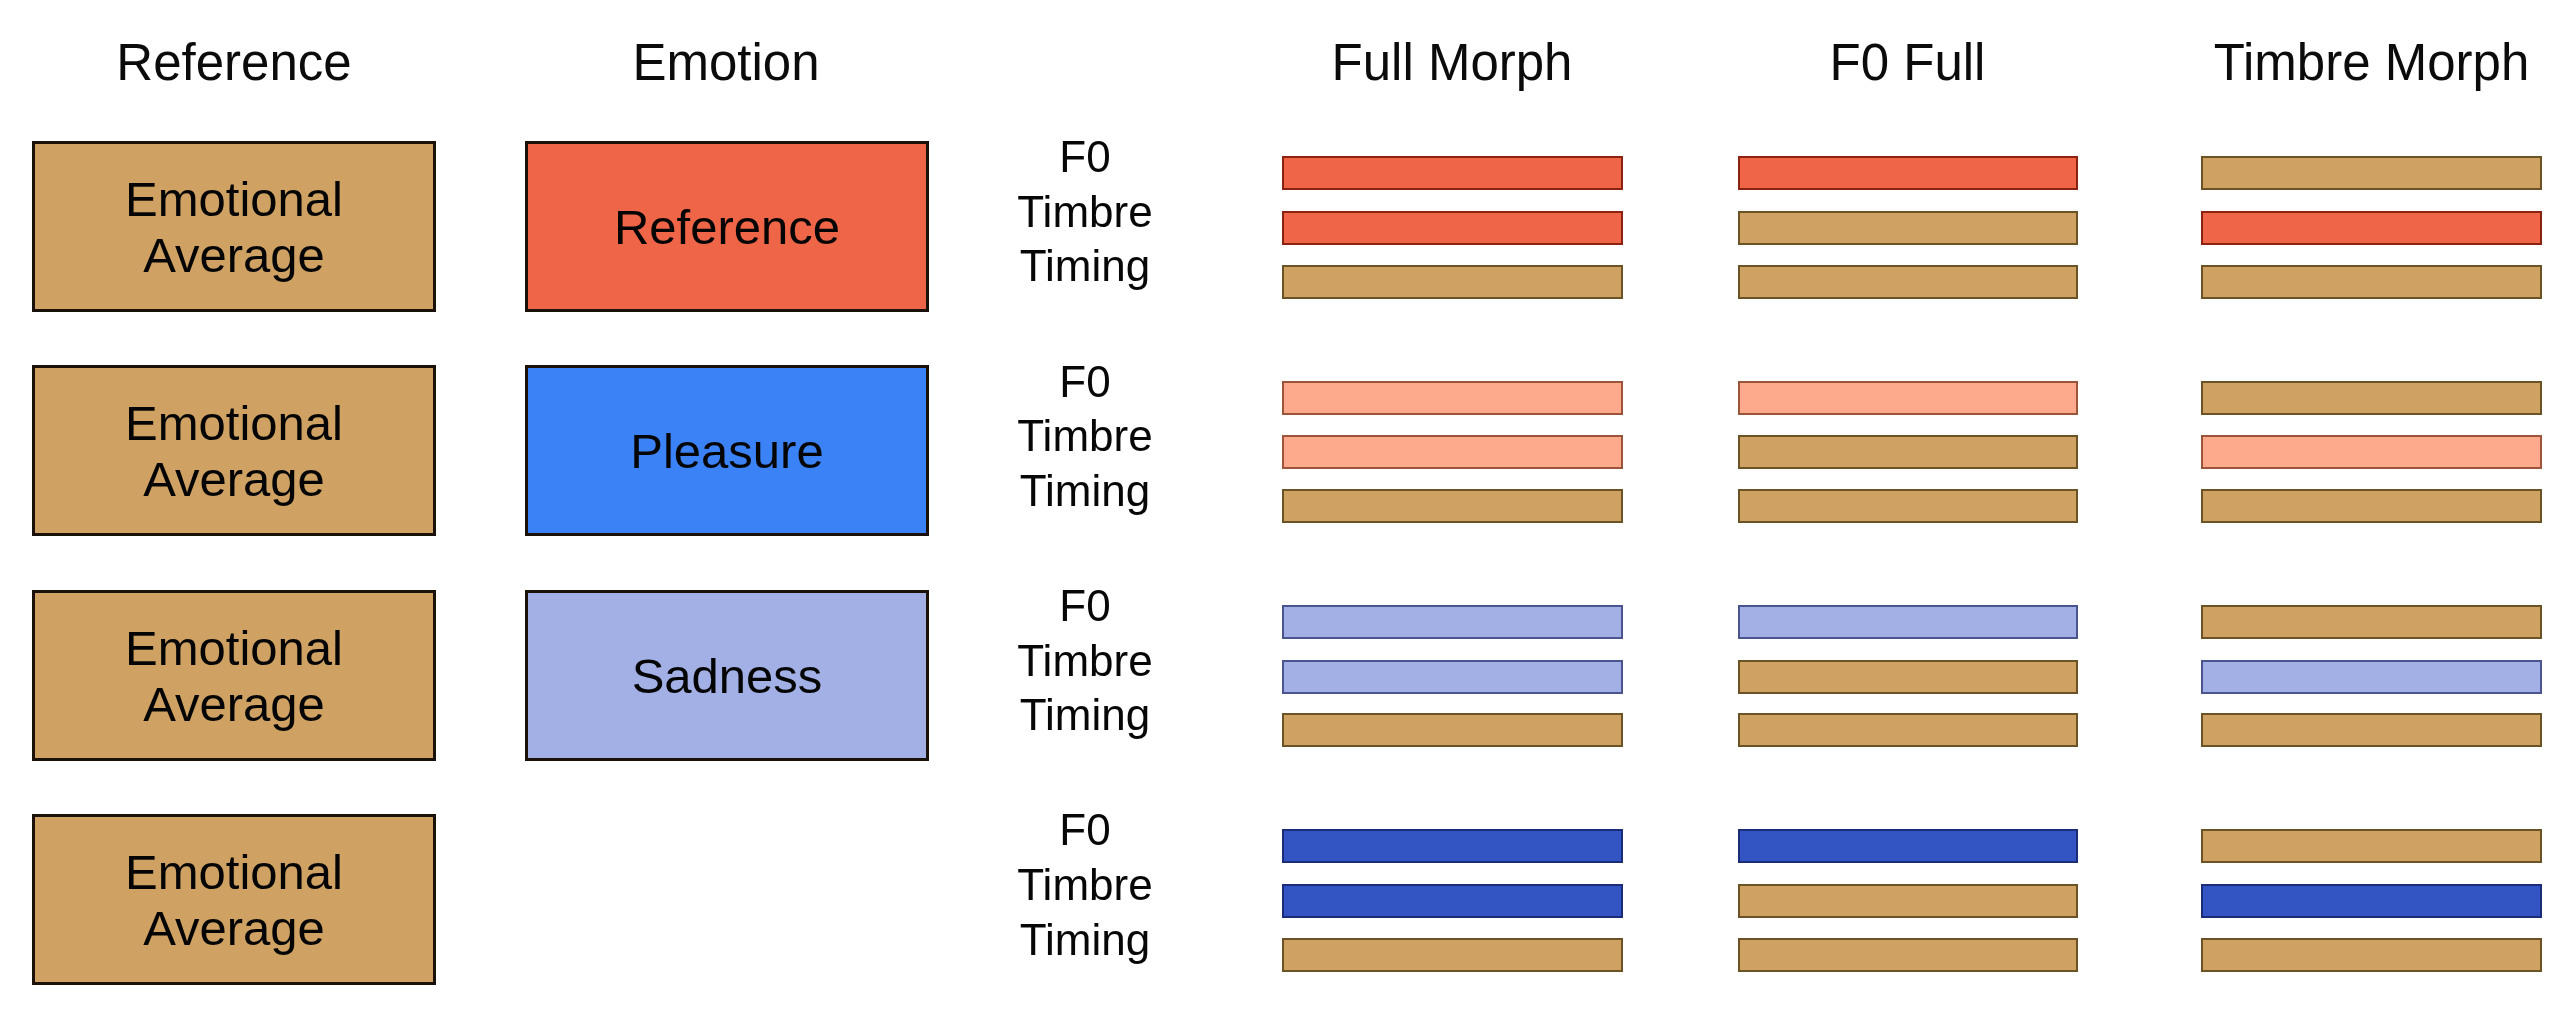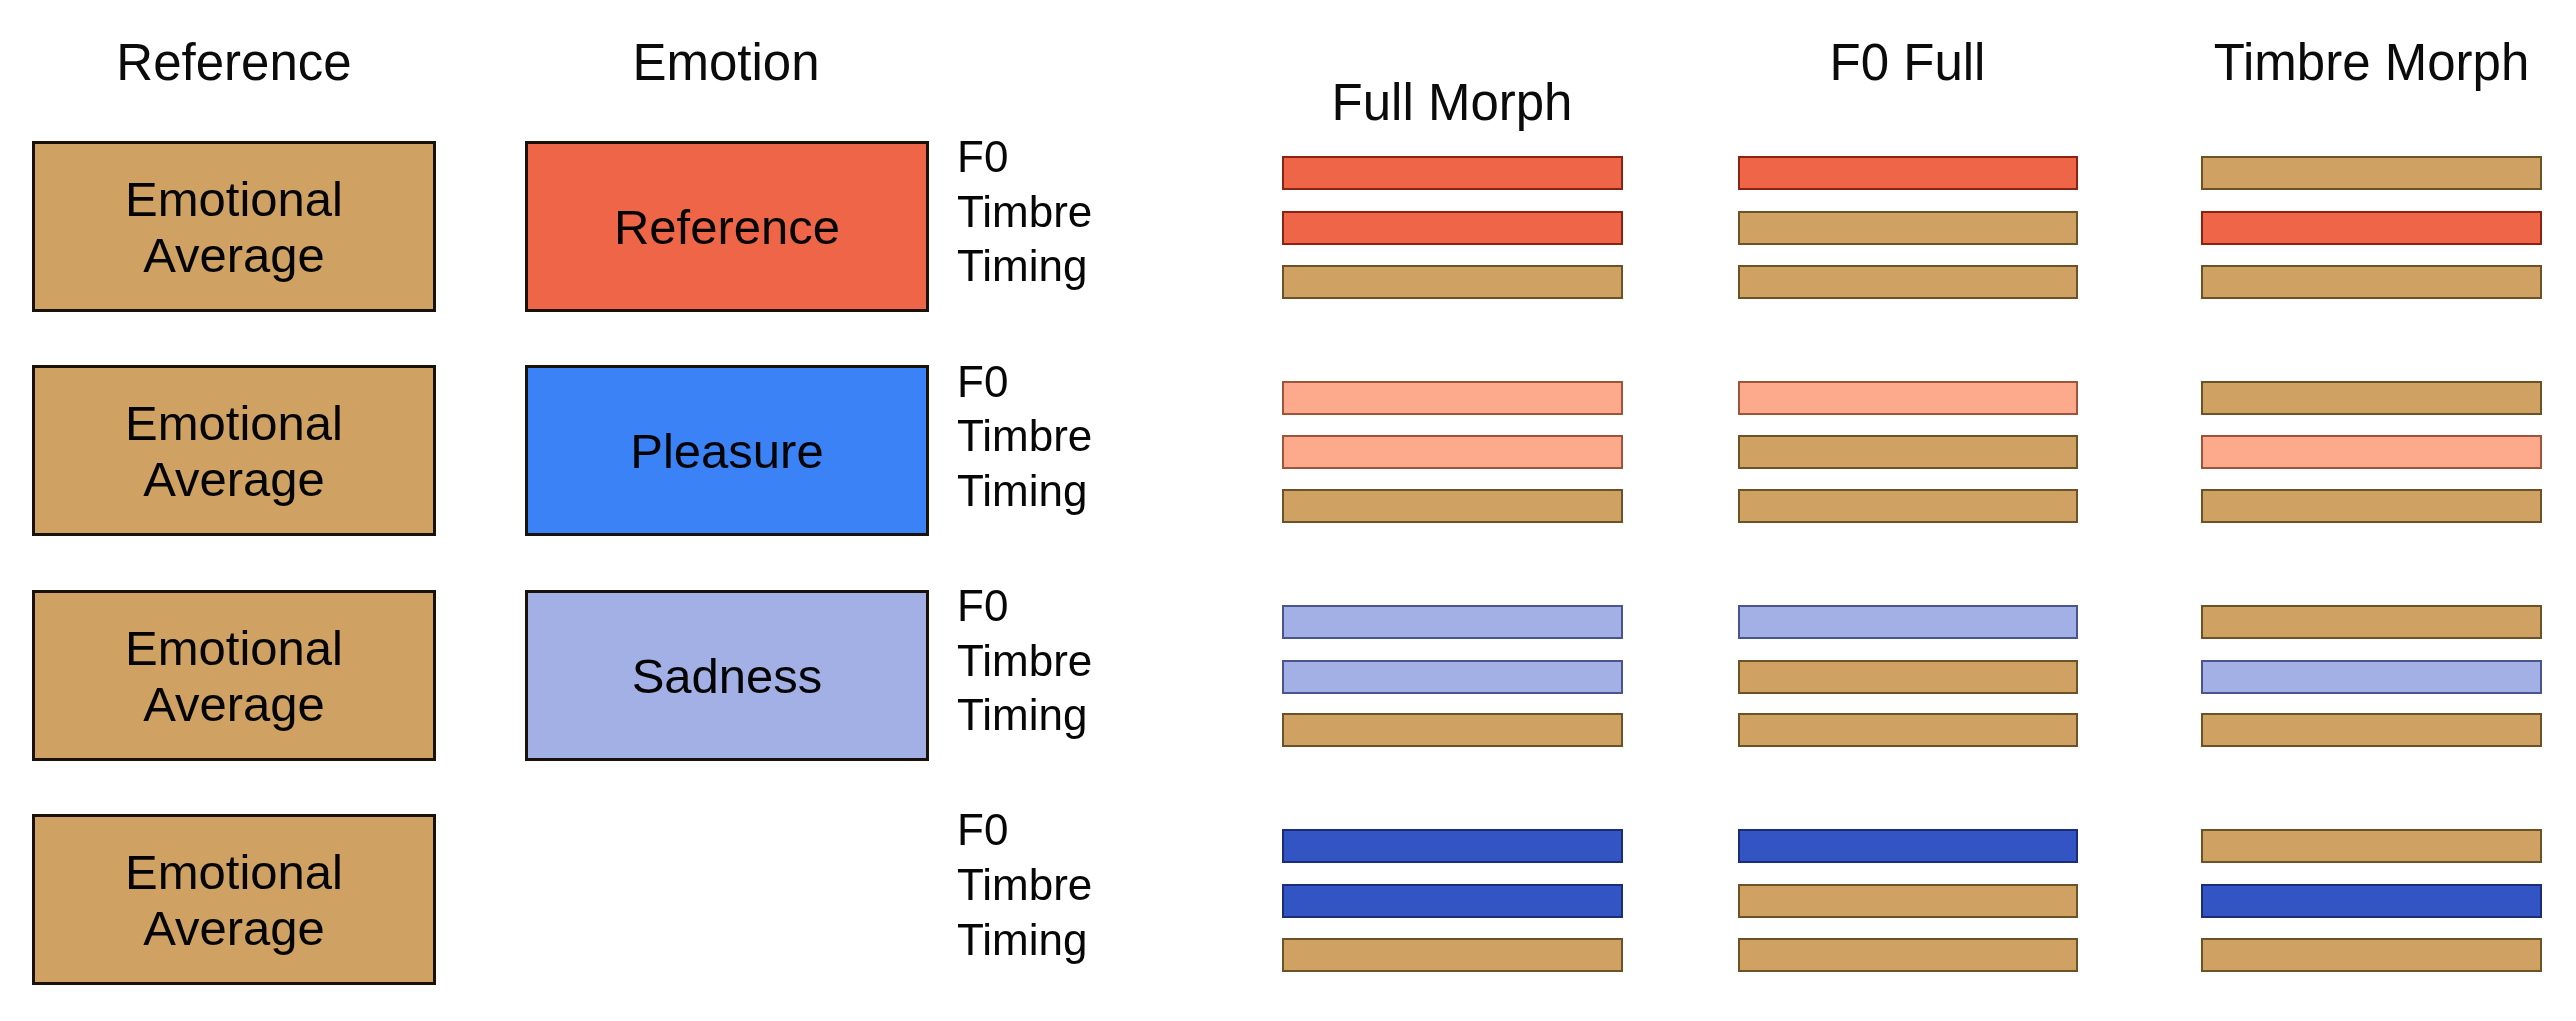"Full Morph" div.col-header { margin-top: 40px -> none }
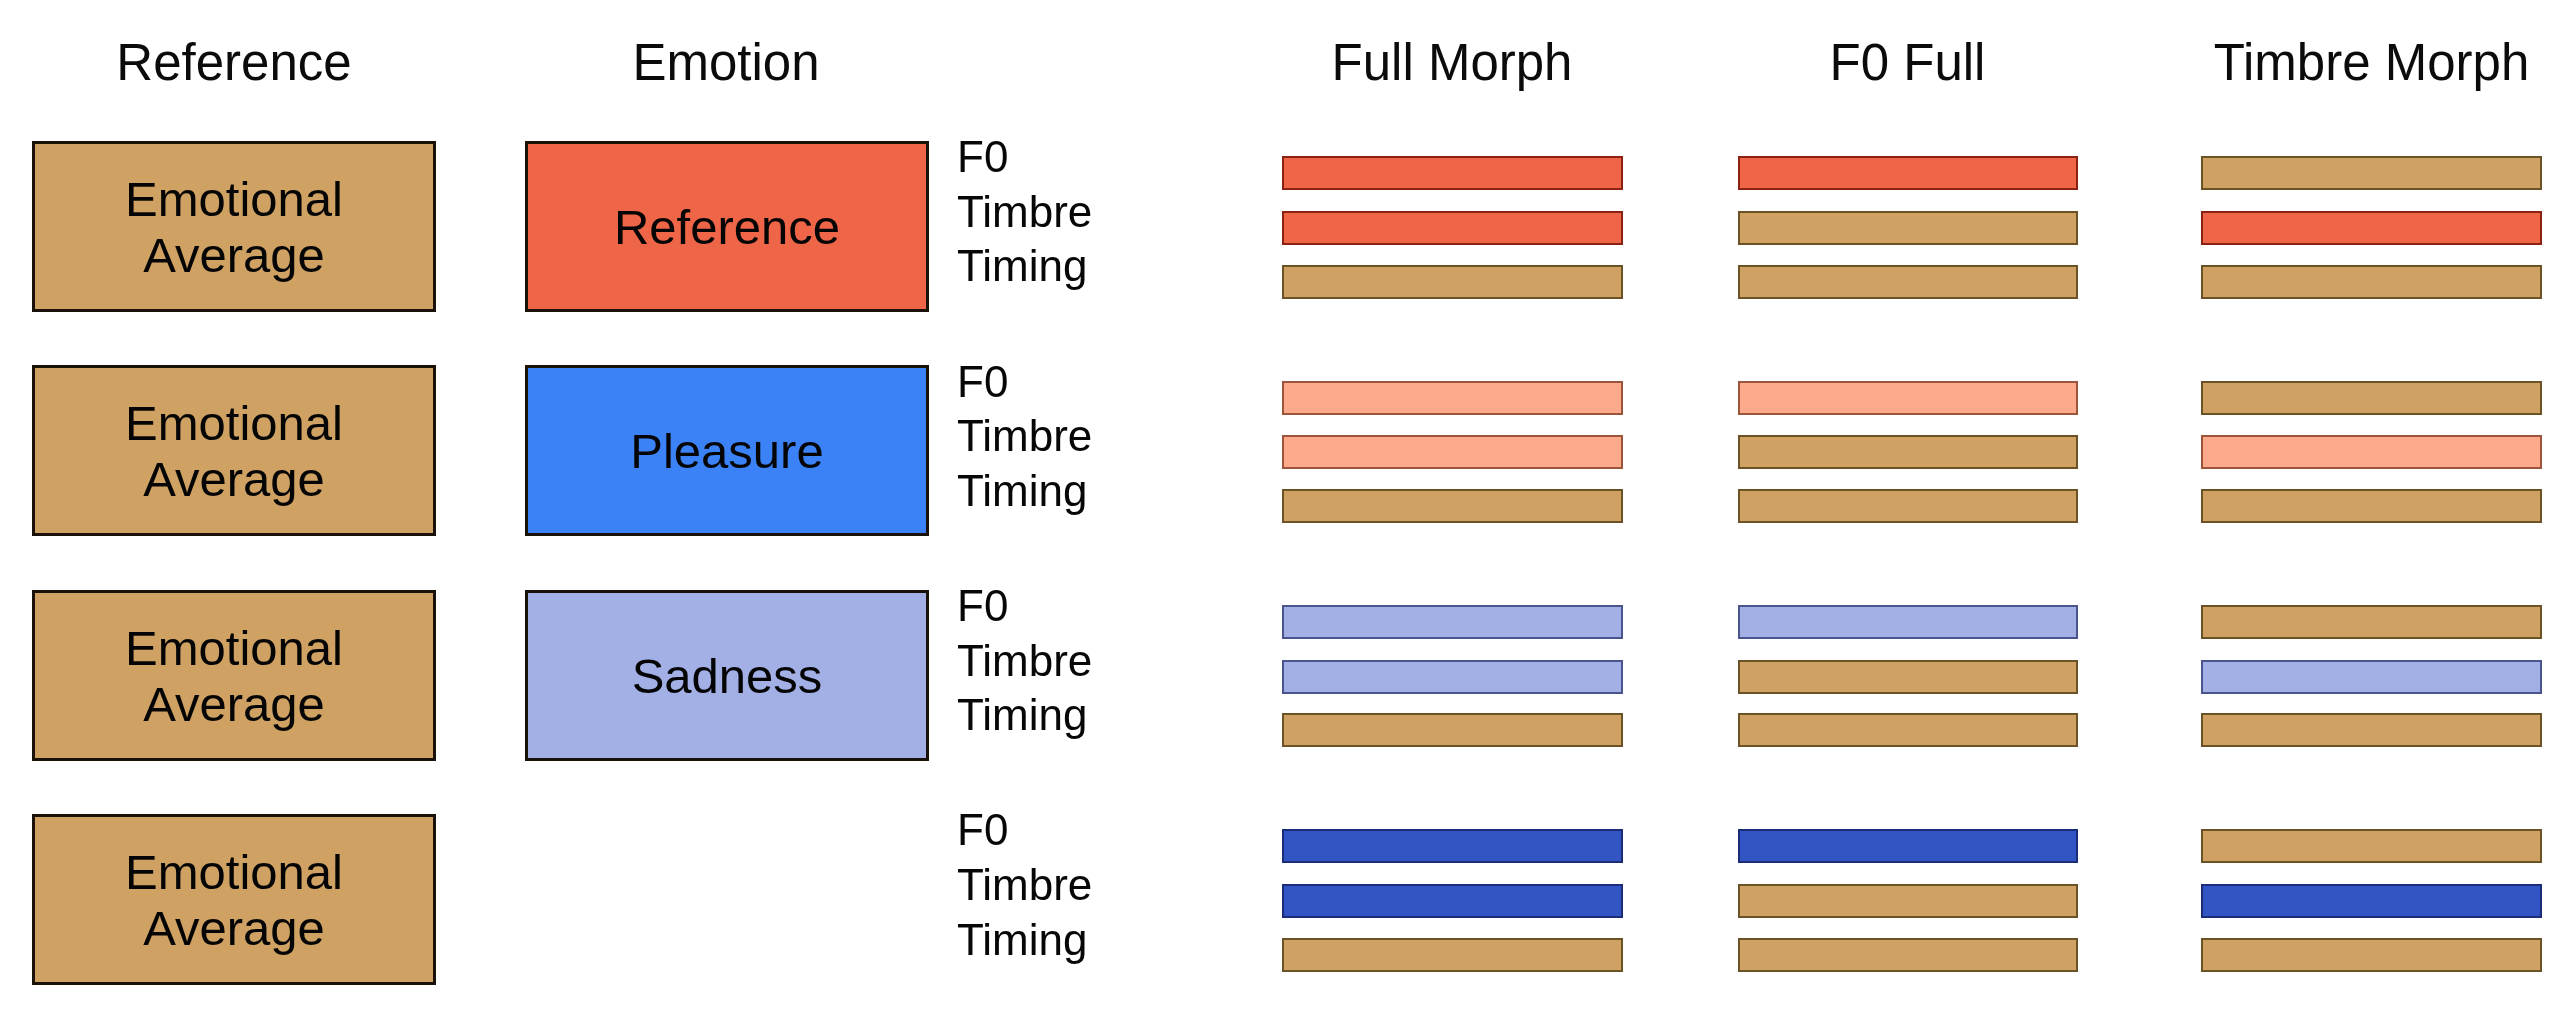"F0" .attr-label { text-align: left -> center }
